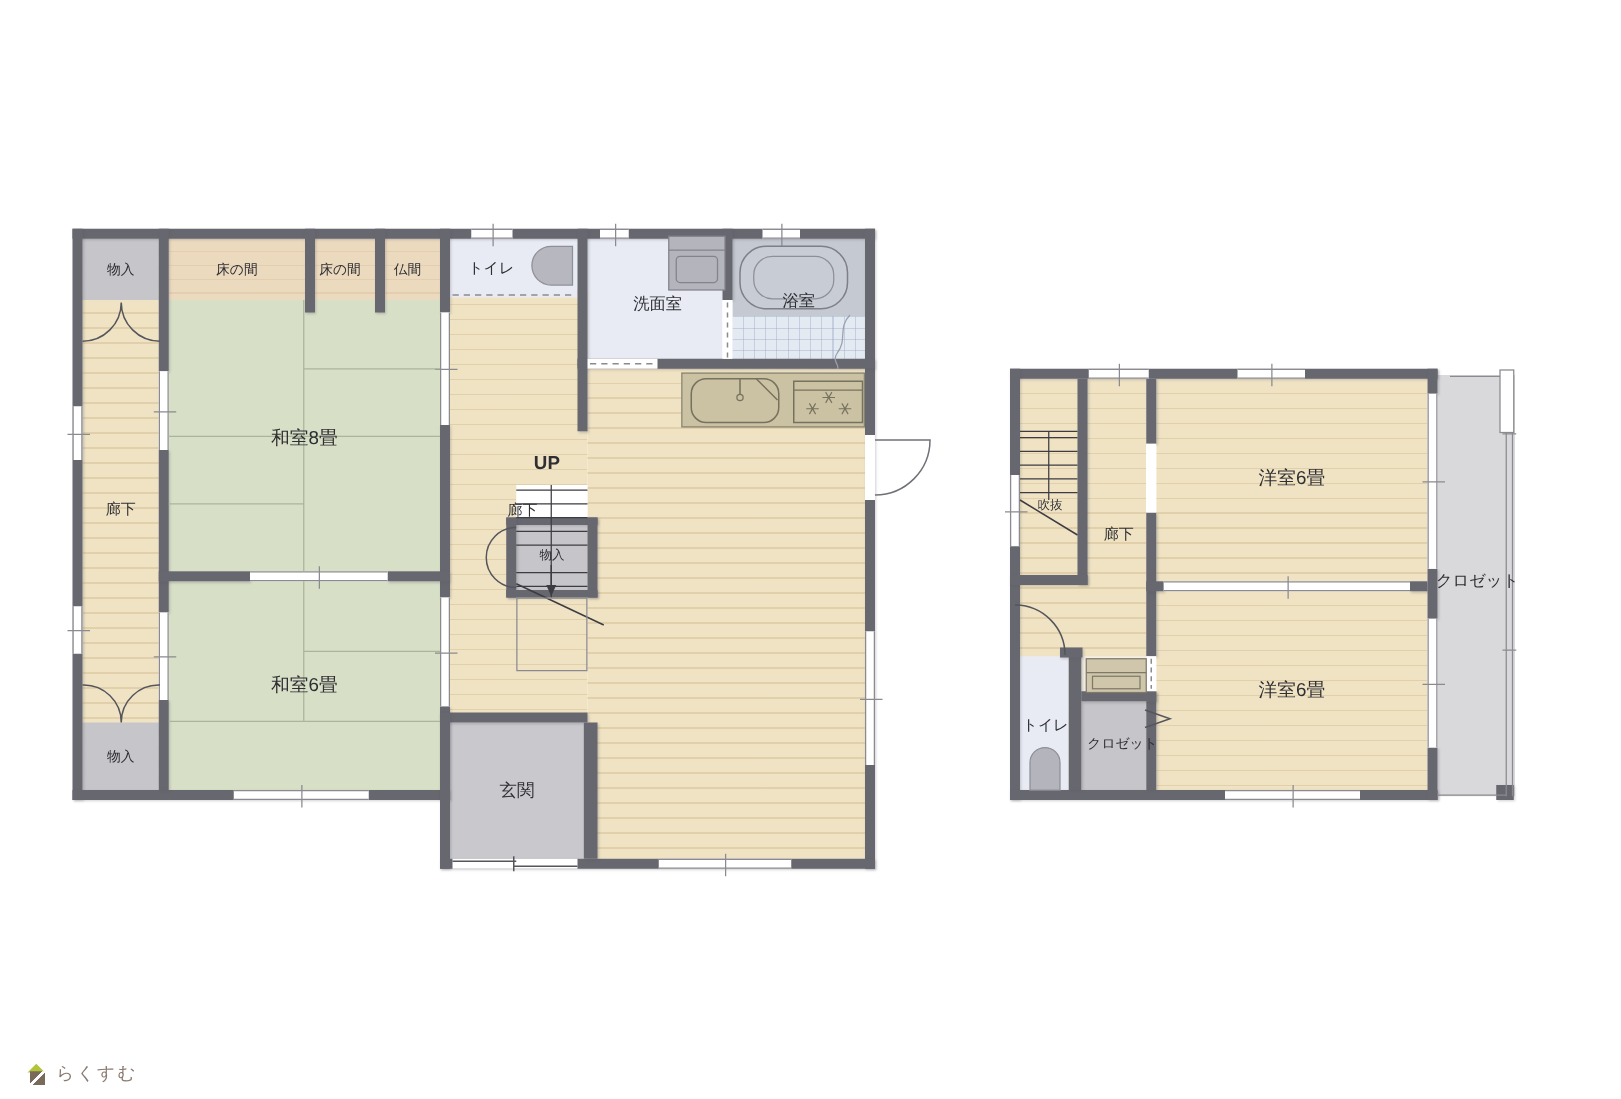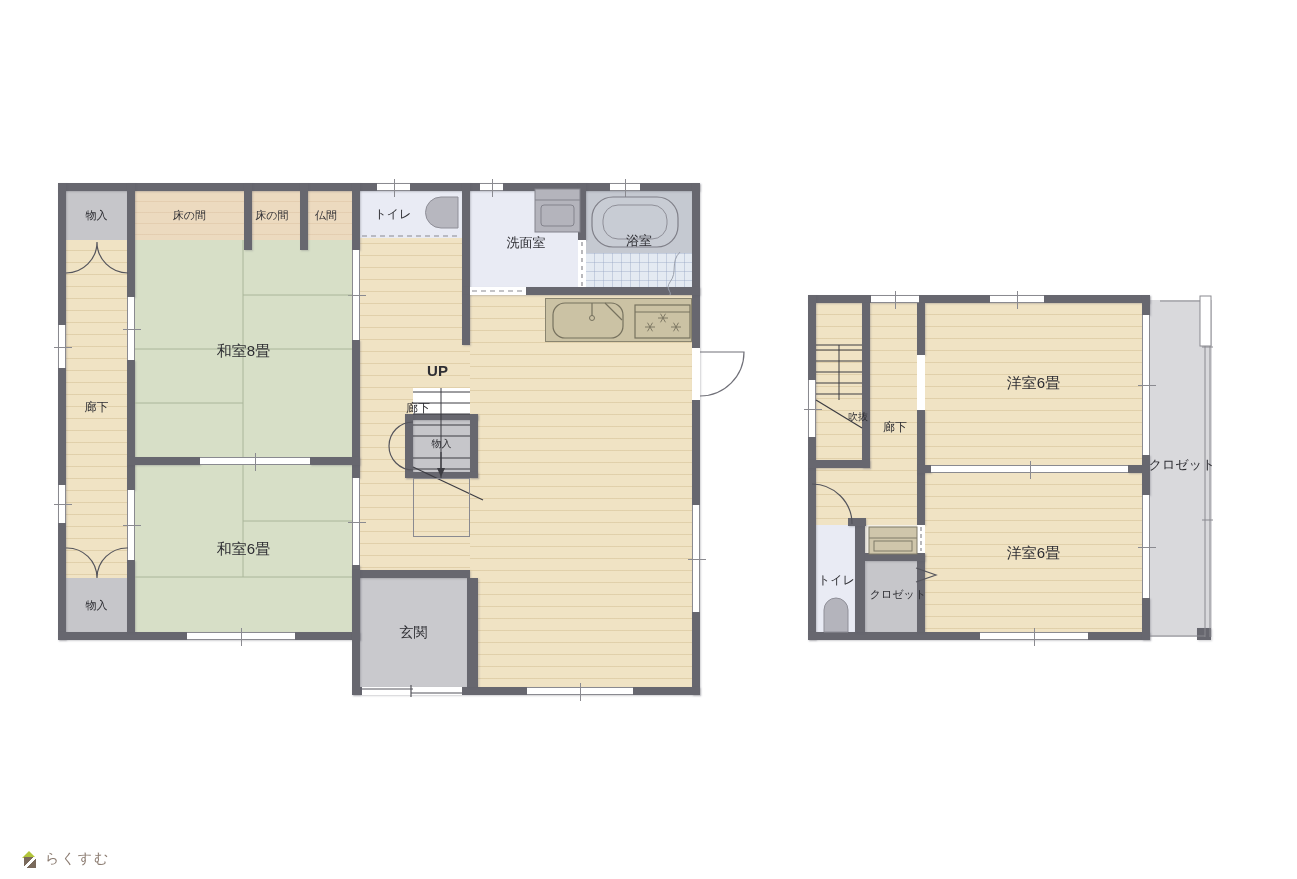"吹抜" div.lbl { left: 828px -> 810px; margin-top: 13px -> none }
